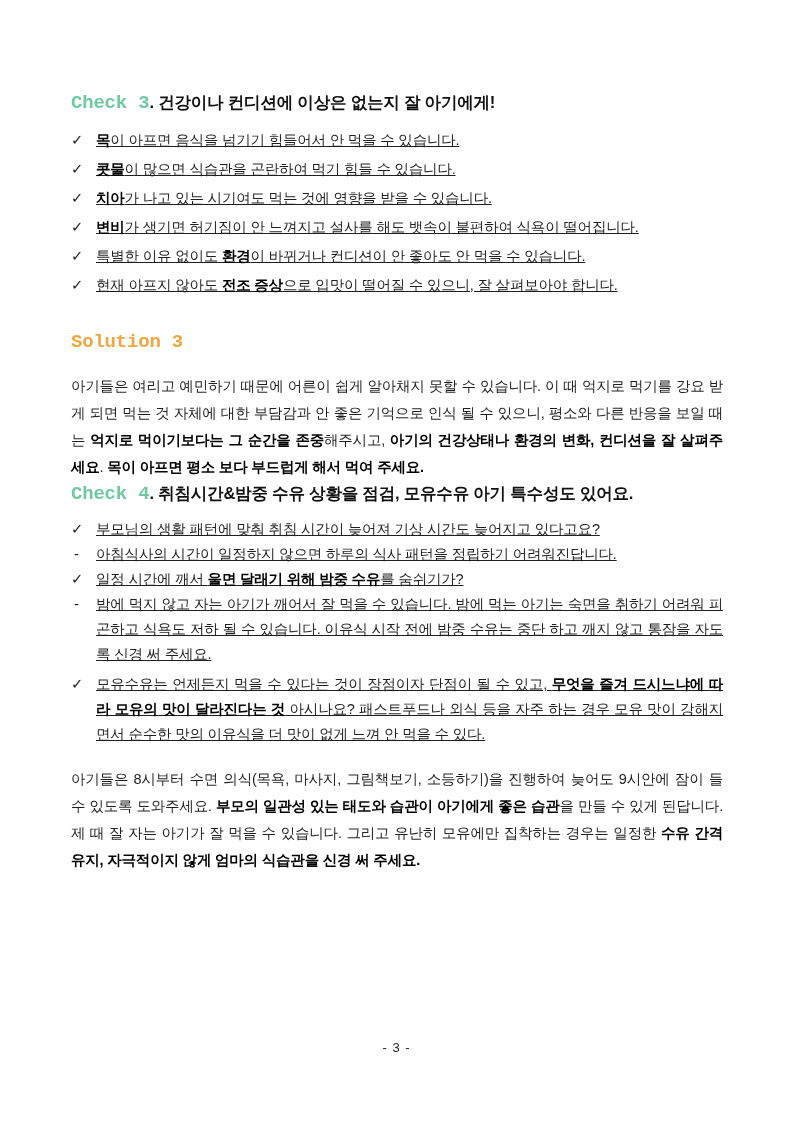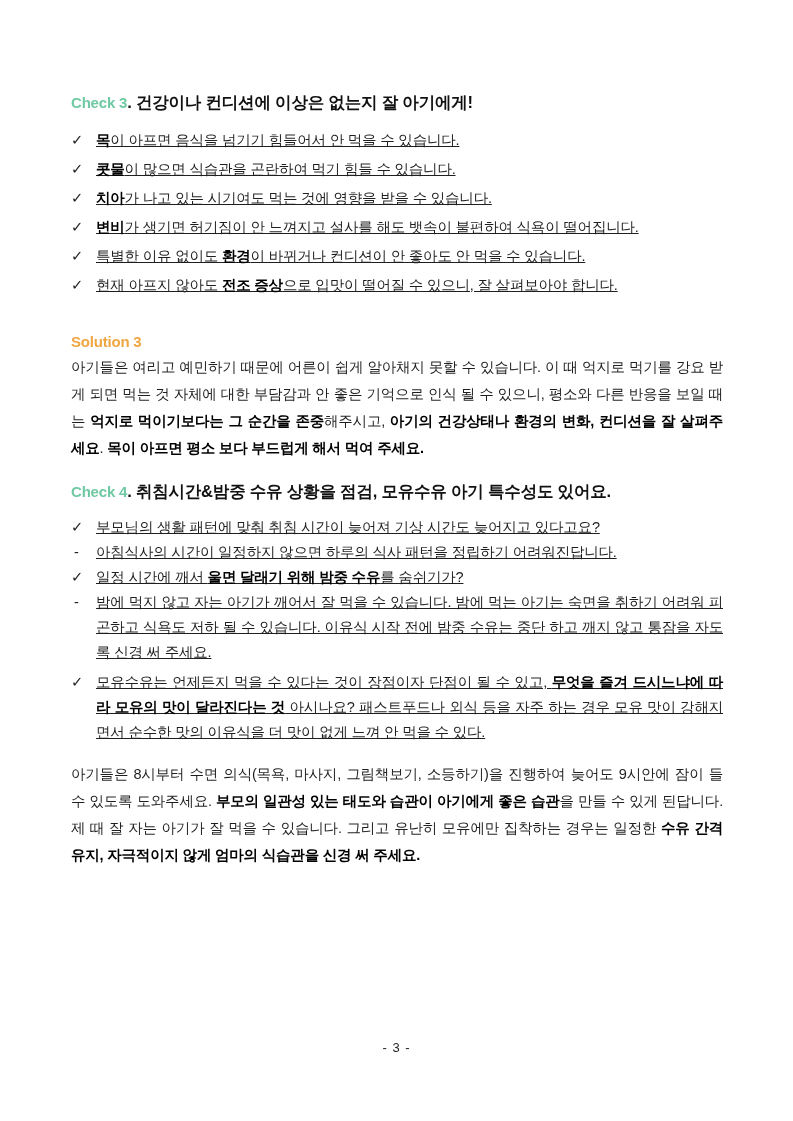"Check 3" .heading .label { font-family: none -> Liberation Mono, monospace; font-size: 15px -> 19px }
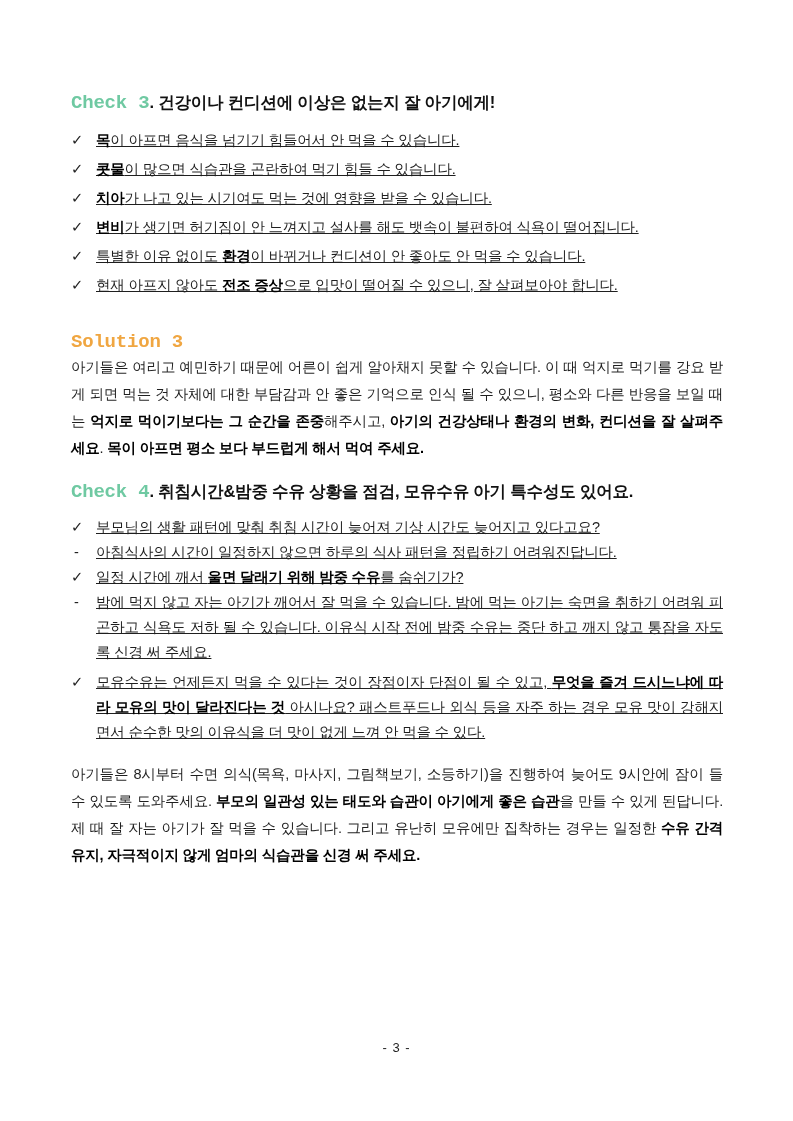"아기들은 여리고 예민하기 때문에 어른이" .para { margin-top: 0 -> 19px }
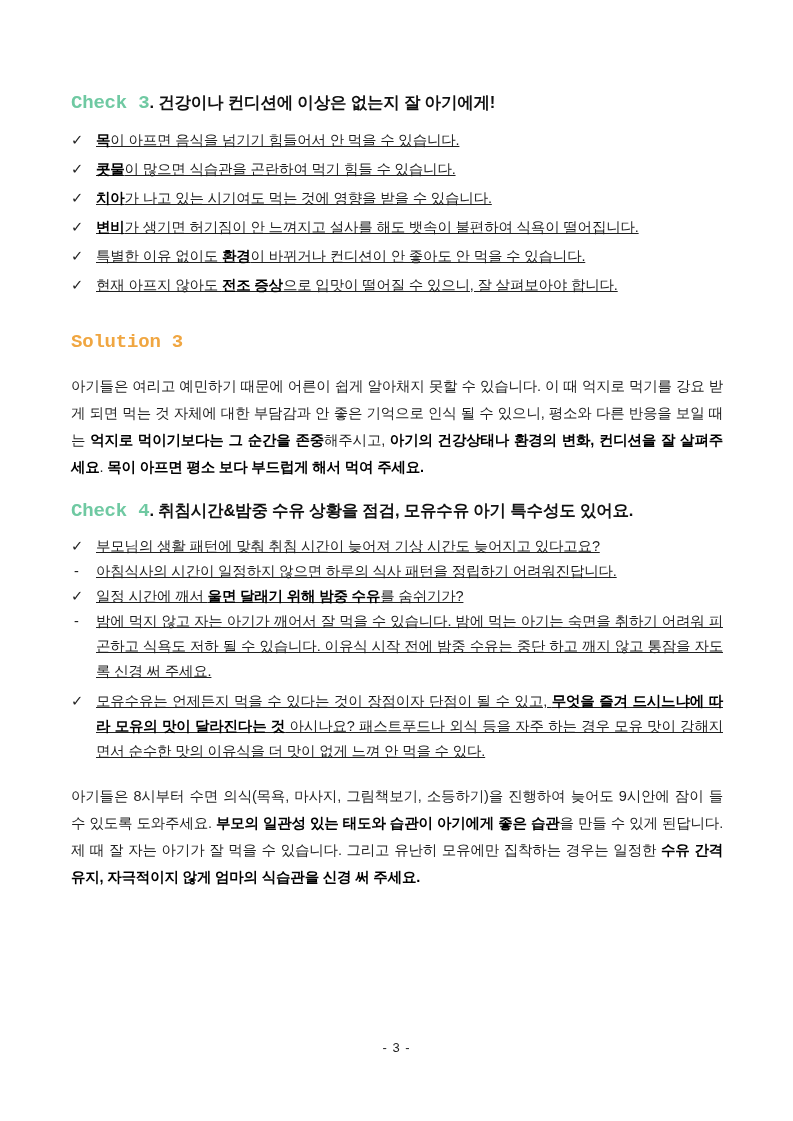"Check 4. 취침시간&밤중 수유 상황을" .chk4 { margin-top: 17px -> 0 }
